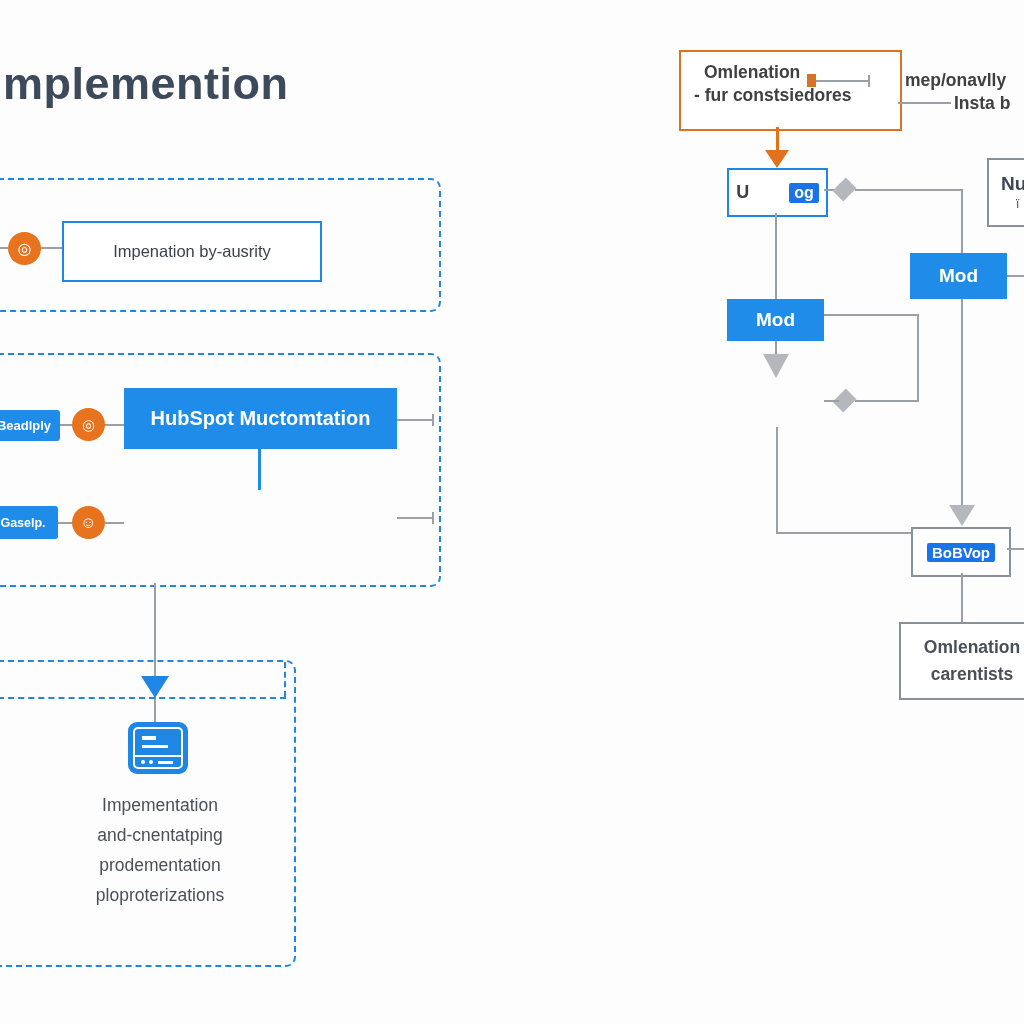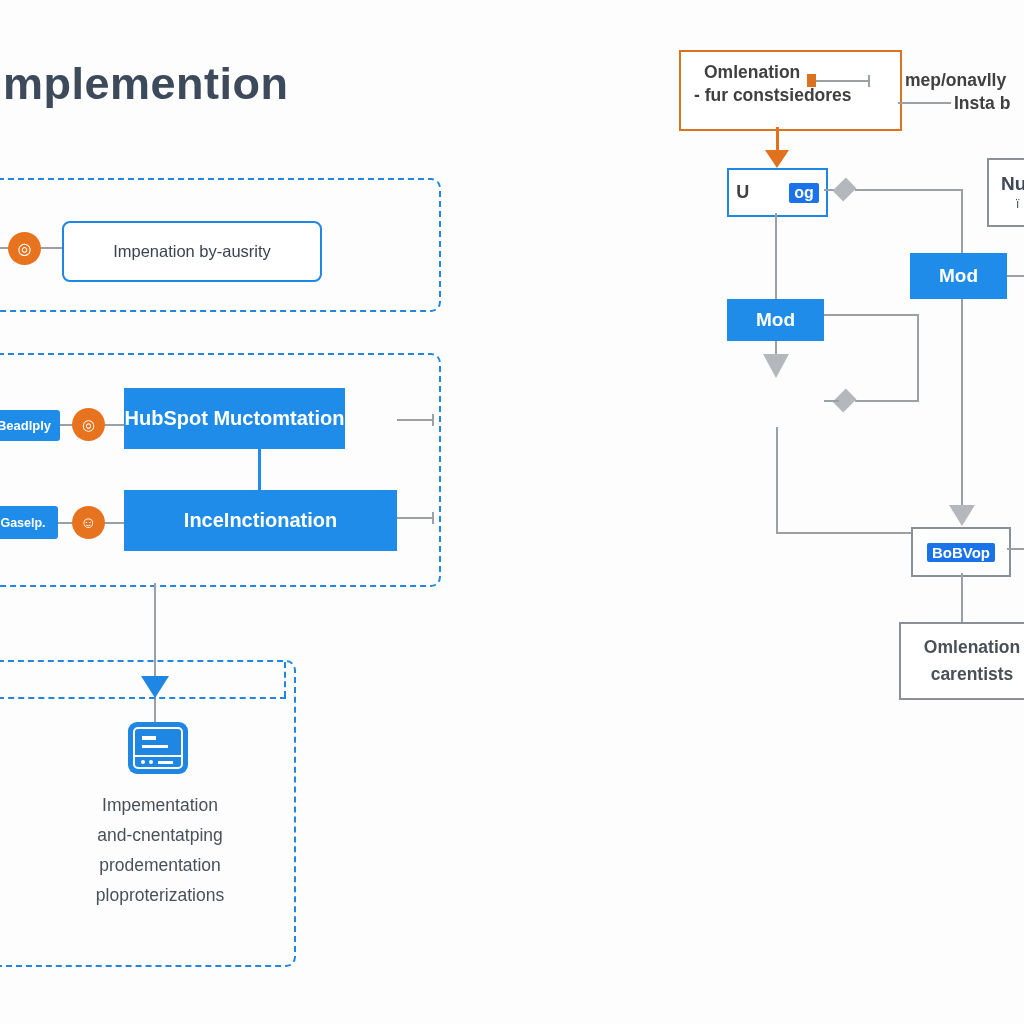"Impenation by-ausrity" div.whitebox { border-radius: 8px -> 0 }
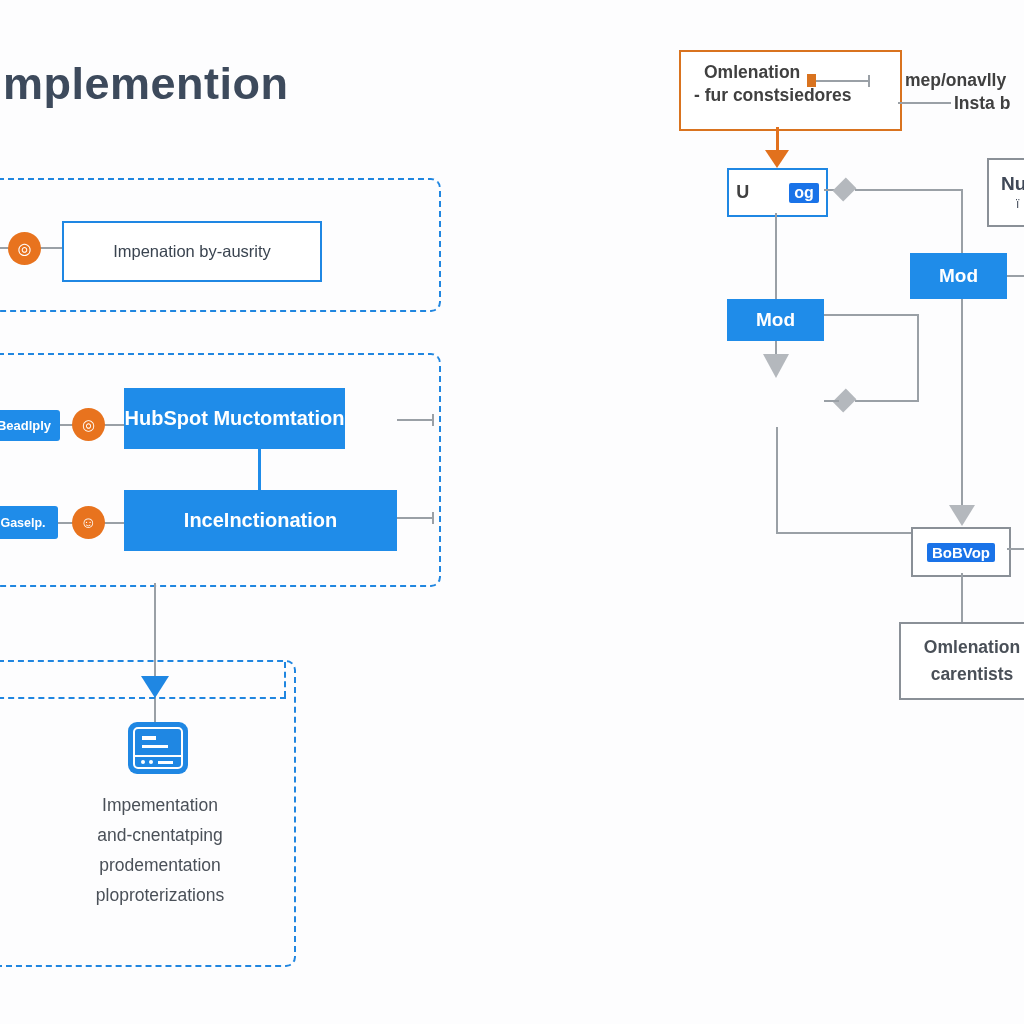"HubSpot Muctomtation" div.bluebox { width: 221px -> 273px }
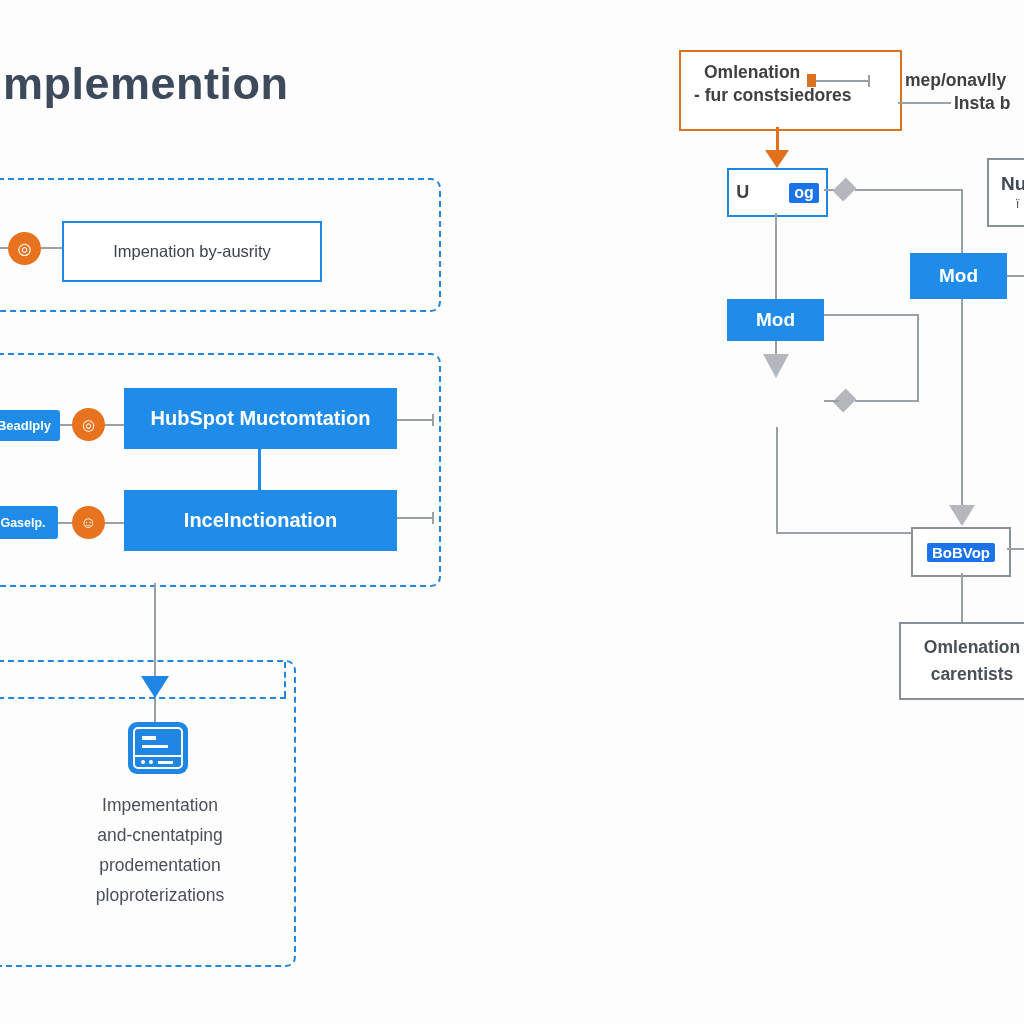"InceInctionation" div.bluebox { html: <div> <span>InceInctionation</span> </div> -> none }
